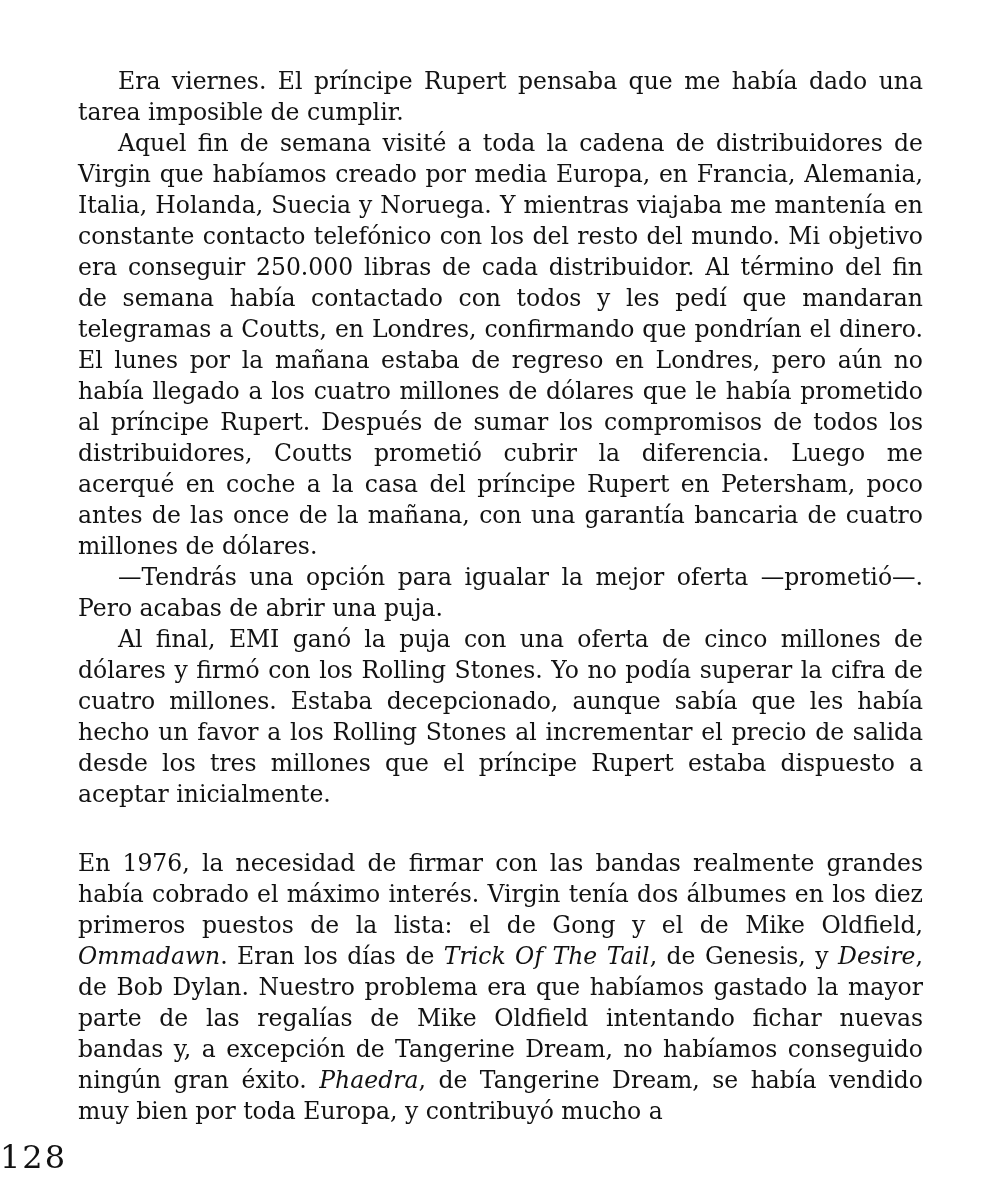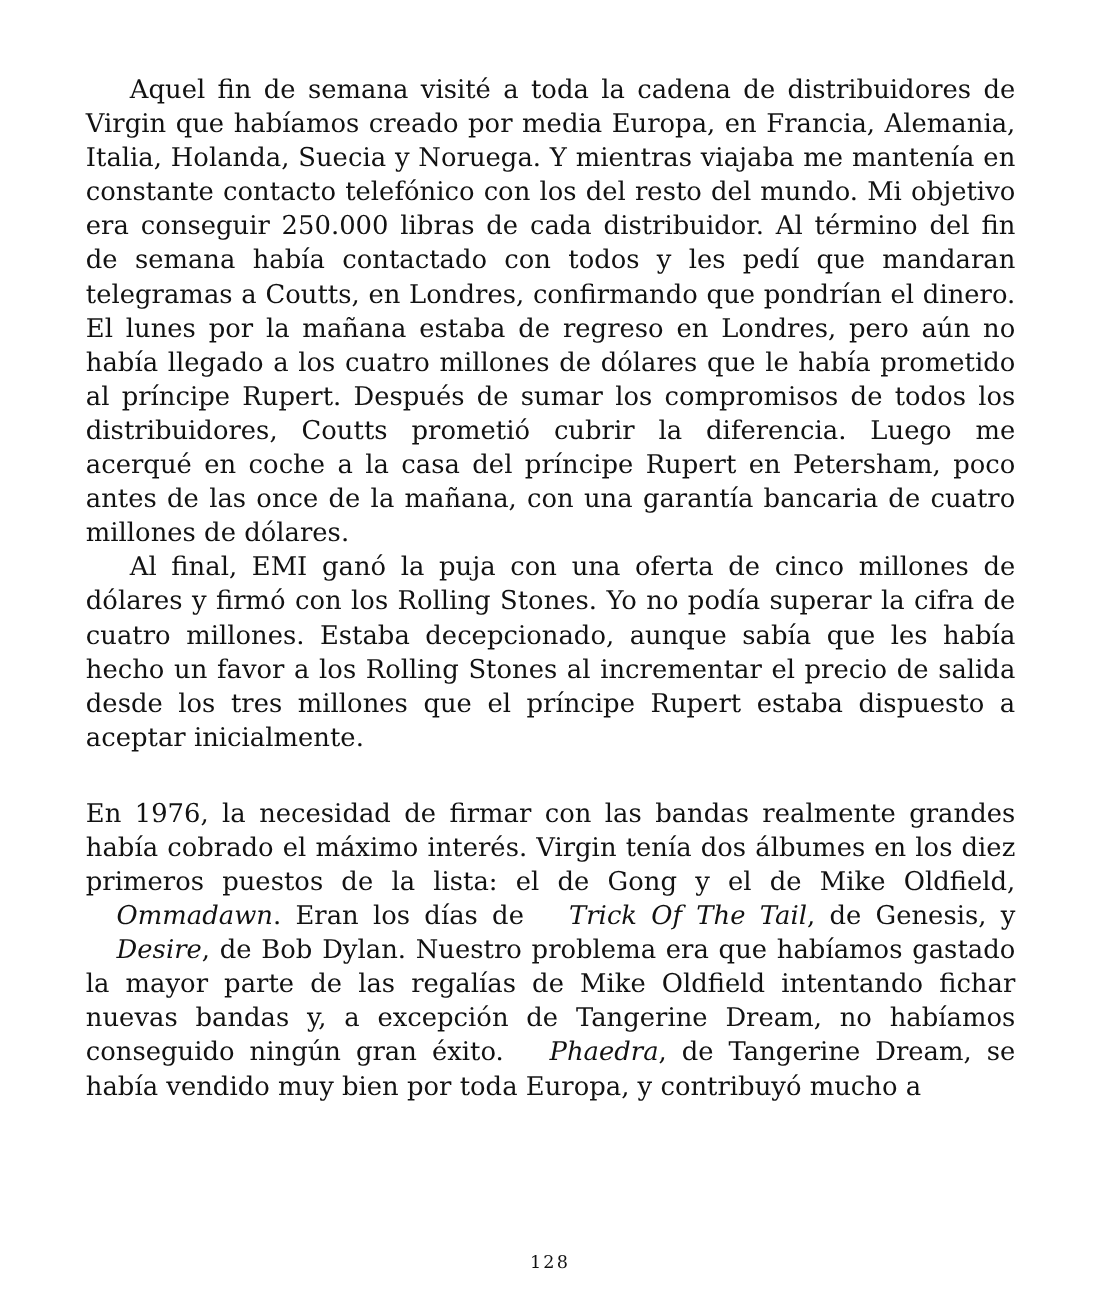"Era viernes. El príncipe Rupert" p.indent { html: none -> <p><span>Era viernes. El príncipe Rupert pensaba que me había dado una tarea imposible de cumplir.</span></p> }
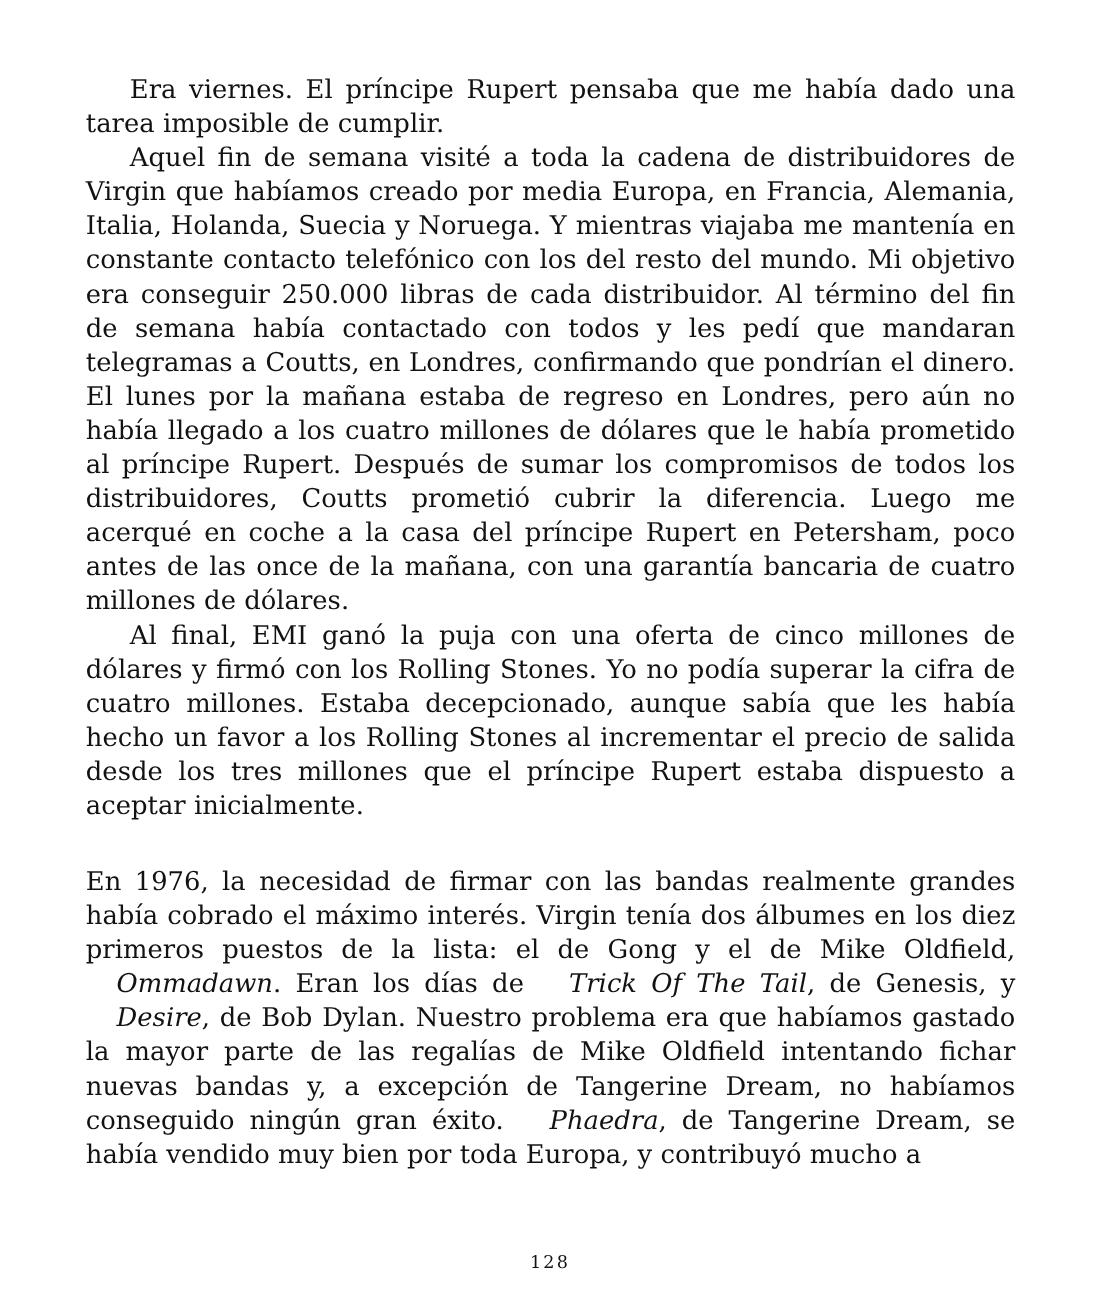"—Tendrás una opción para igualar" p.indent { html: none -> <p><span>—Tendrás una opción para igualar la mejor oferta —prometió—. Pero acabas de abrir una puja.</span></p> }
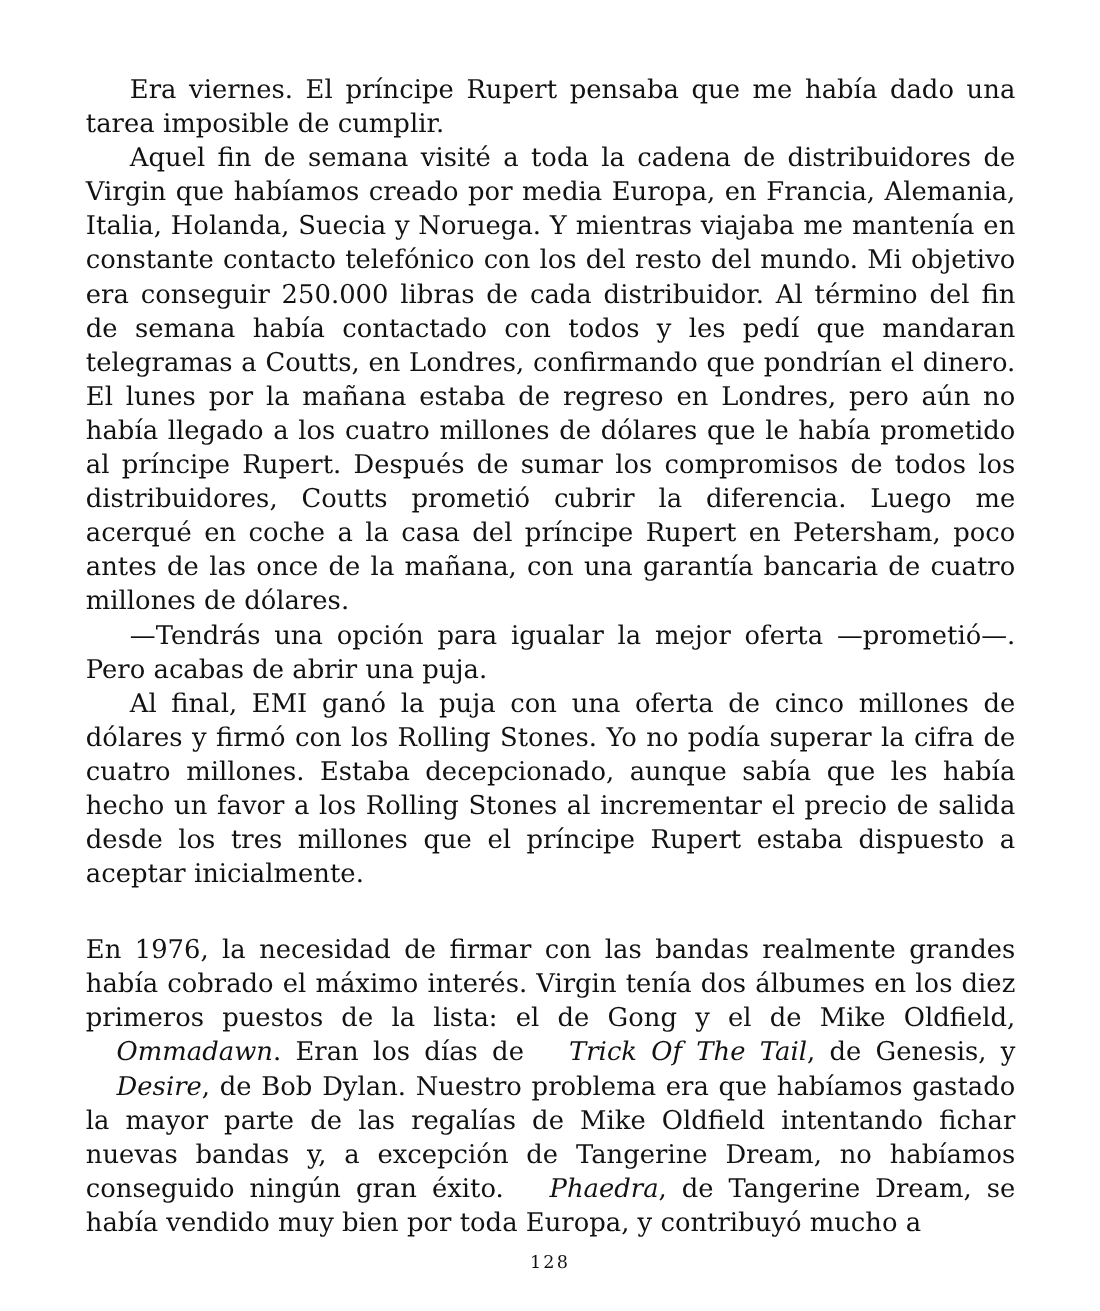"Ommadawn" .text-body em { margin-left: 28px -> none }
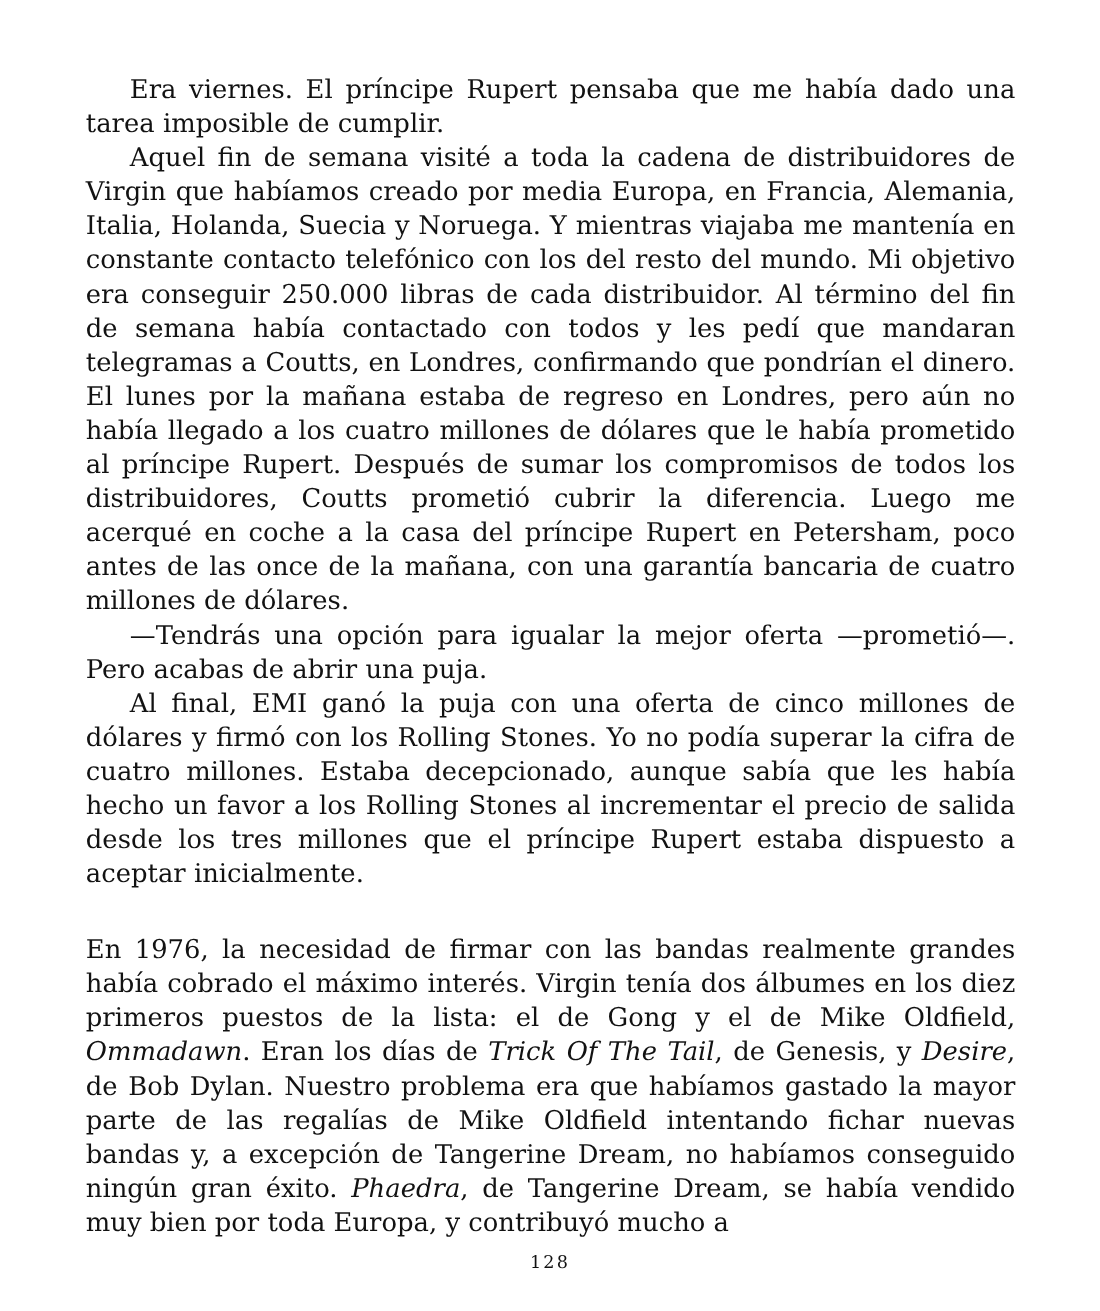"128" .page-number { font-size: 16px -> 32px; text-align: center -> left }
